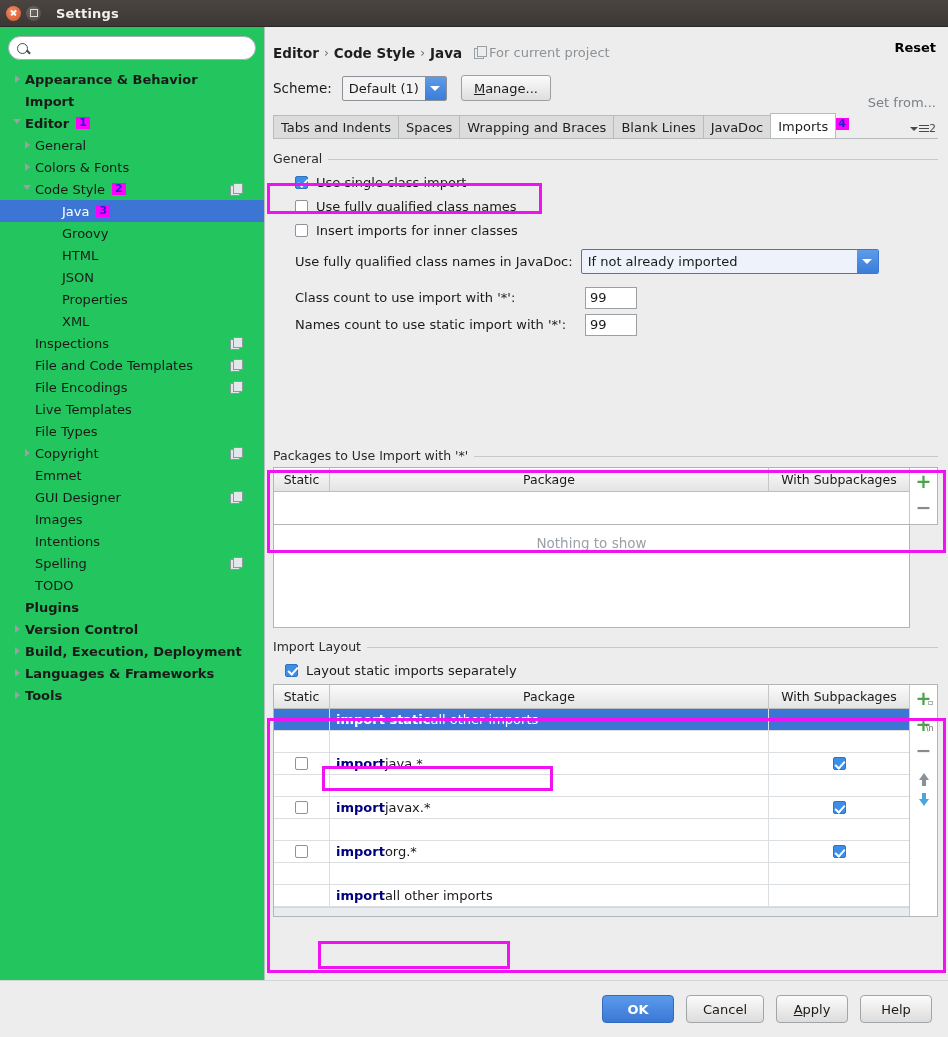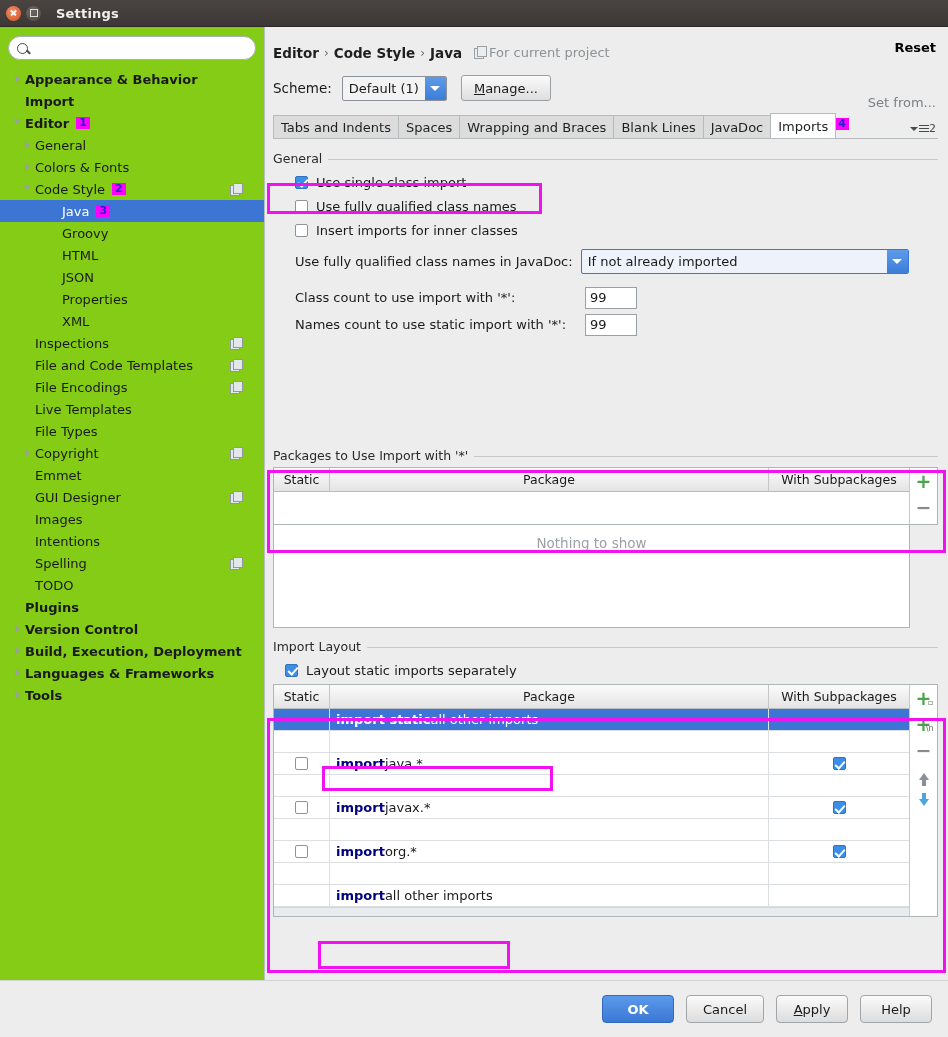"Appearance & Behavior" .sidebar { background: #84cc16 -> #22c55e }
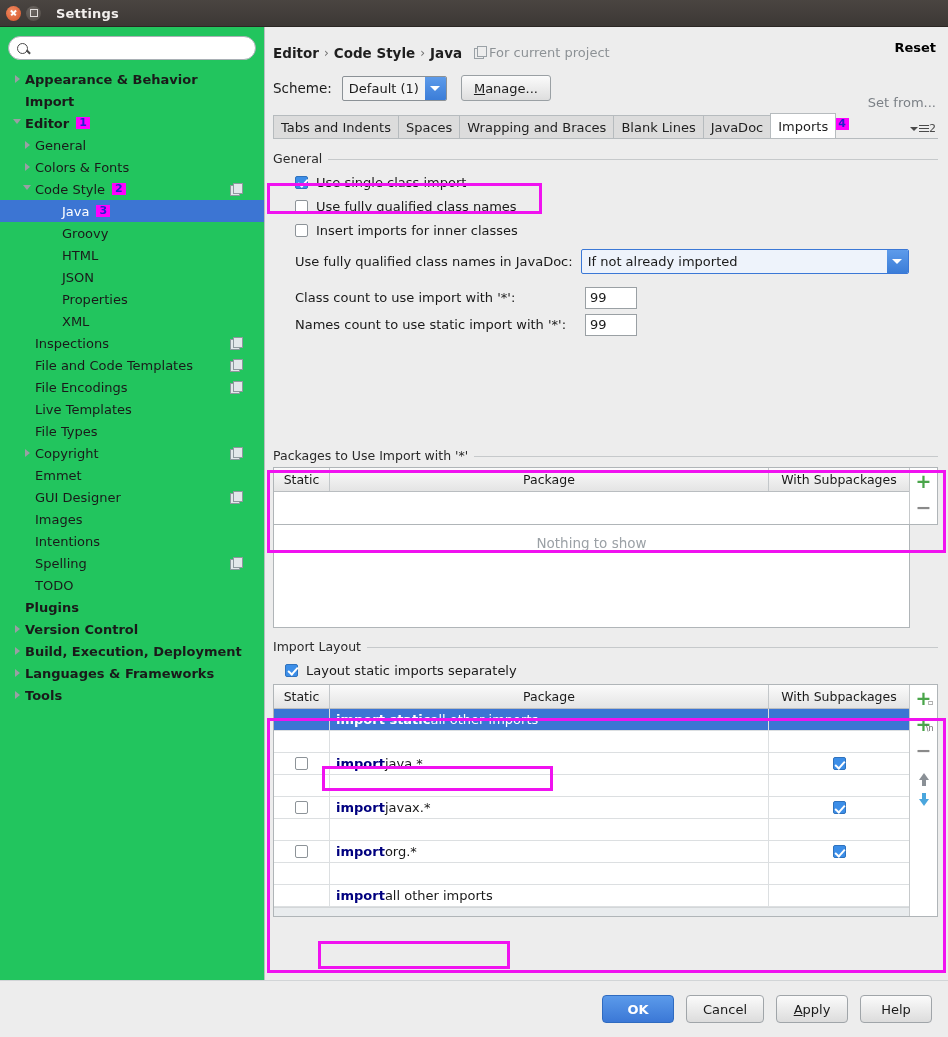"If not already imported" div.combo { width: 328px -> 298px }
